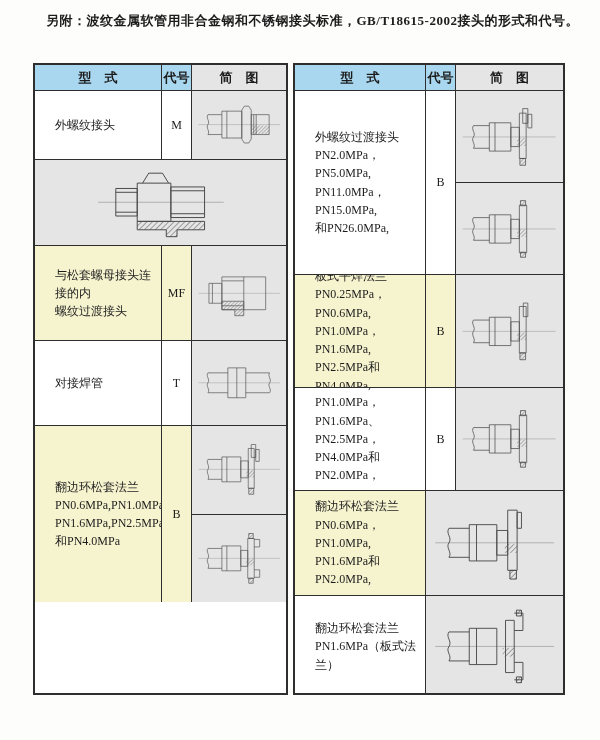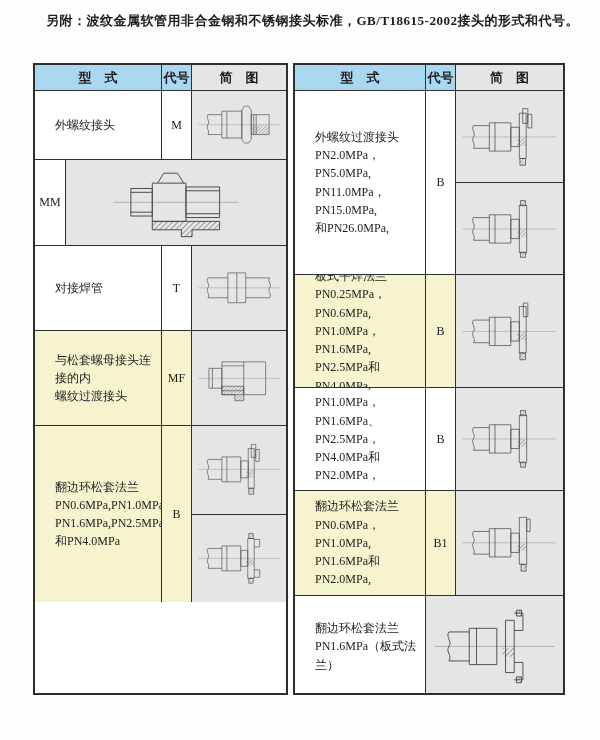"MM" div.cell { html: <div>MM</div> -> none }
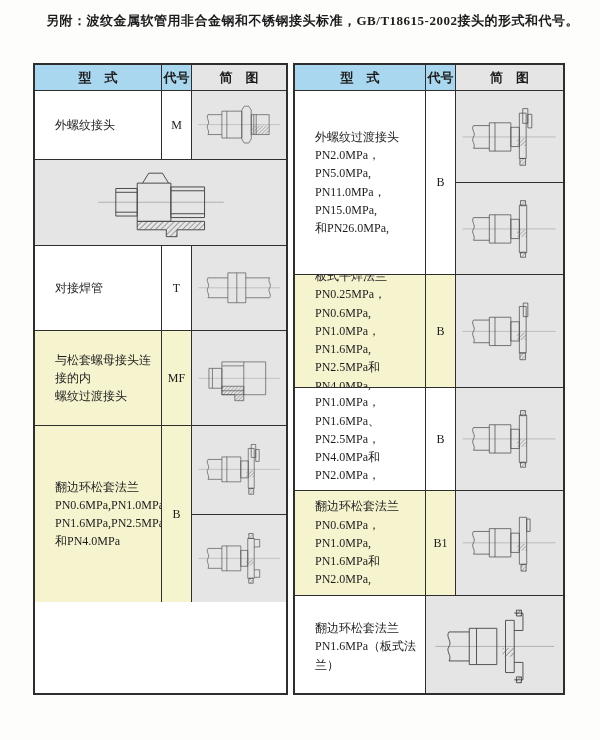"对接焊管" div.row { order: before "与松套螺母接头连接的内" -> after "与松套螺母接头连接的内" }
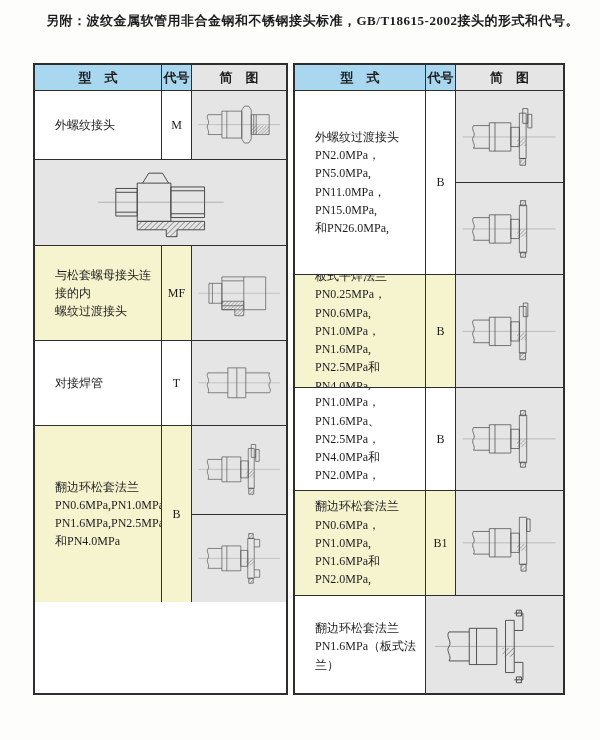"B1" div.cell { html: <div>B1</div> -> none }
